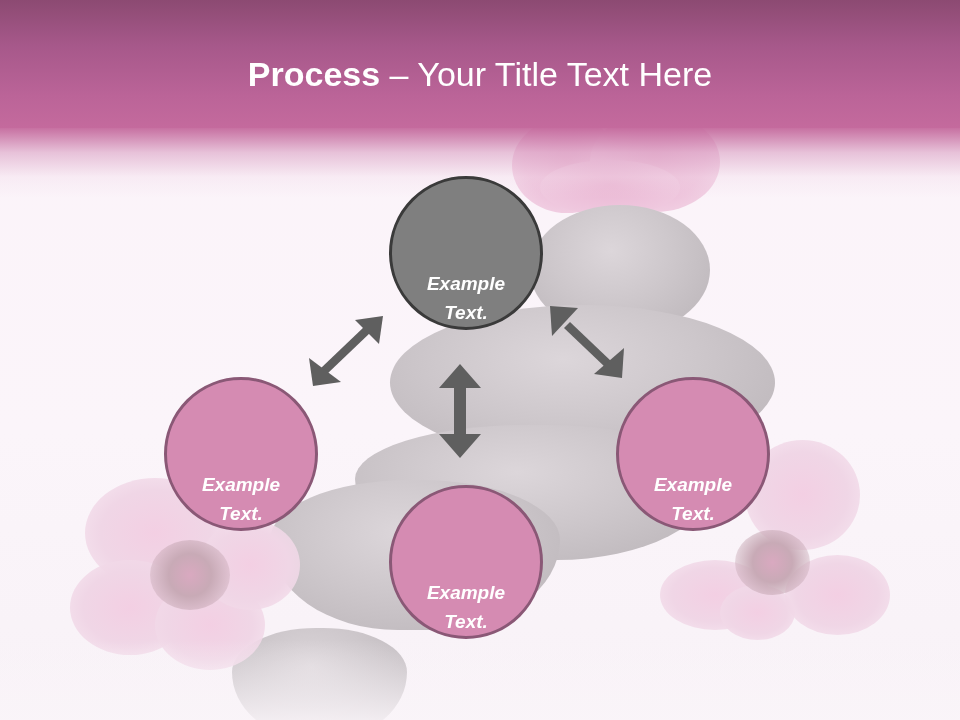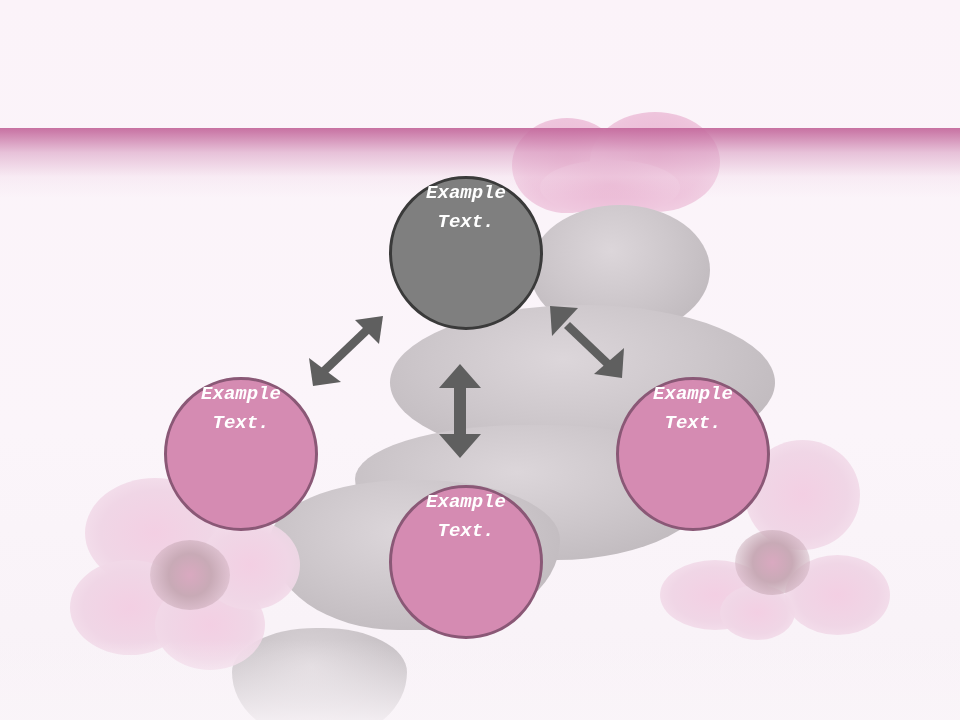"Process – Your Title Text" div.header { html: none -> <div> <div> <span>Process</span><span> – Your Title Text Here</span> </div> </div> }
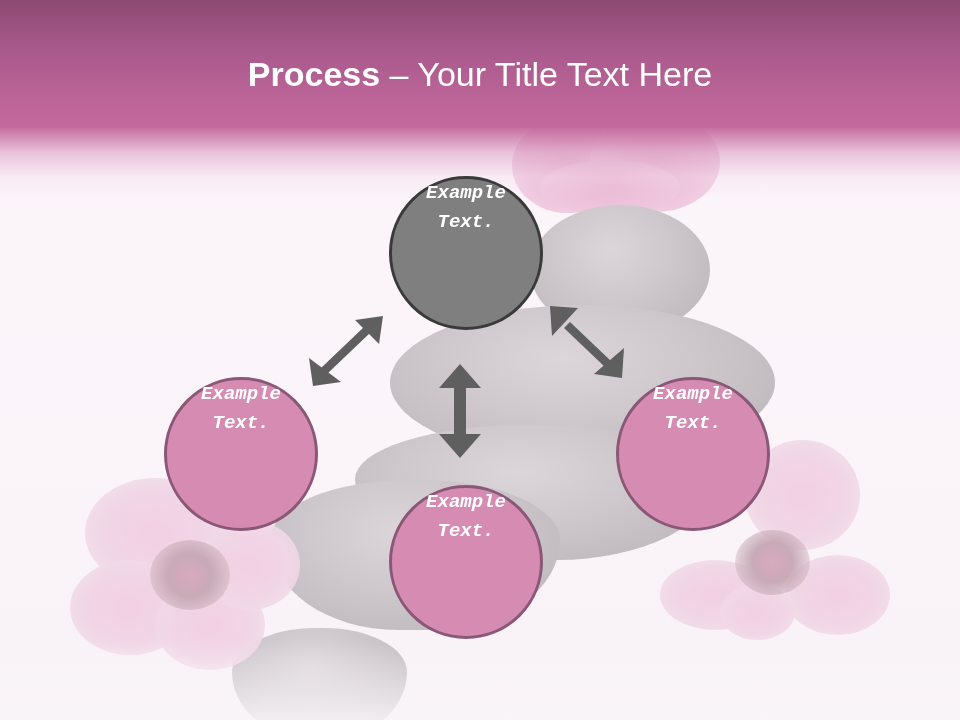"Example" .node { align-items: flex-start -> flex-end; font-family: Liberation Mono, monospace -> none }
